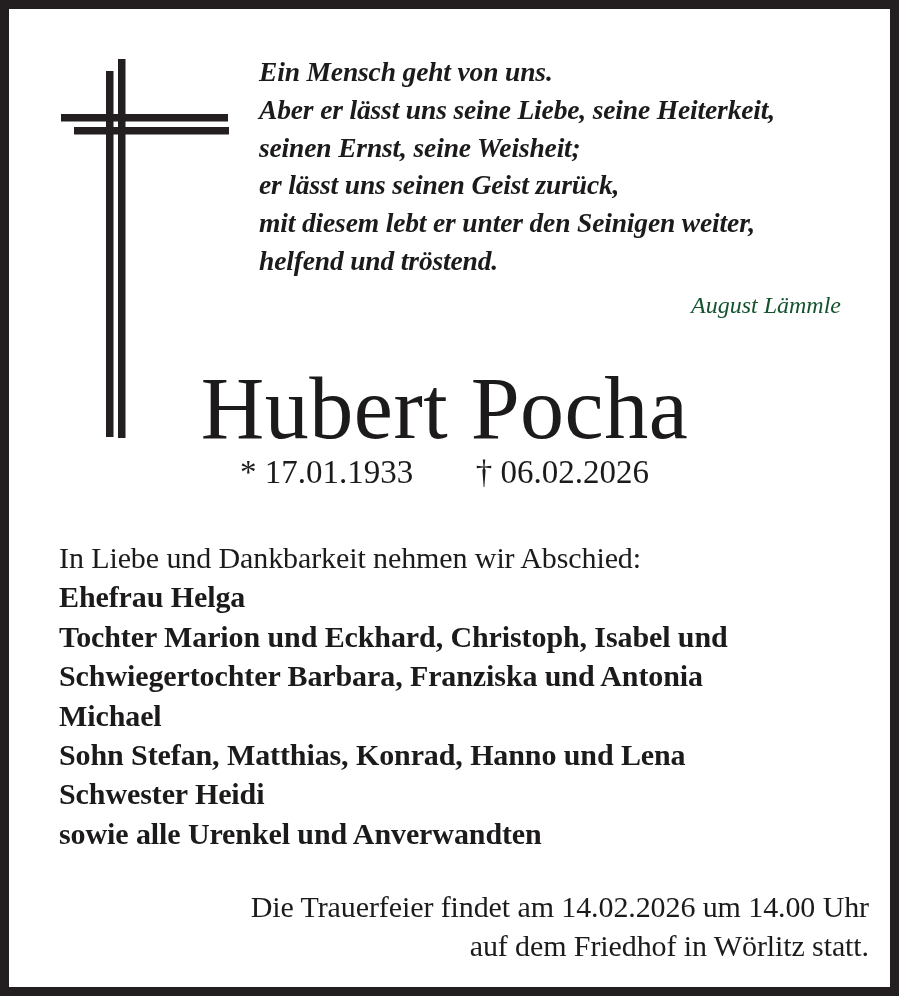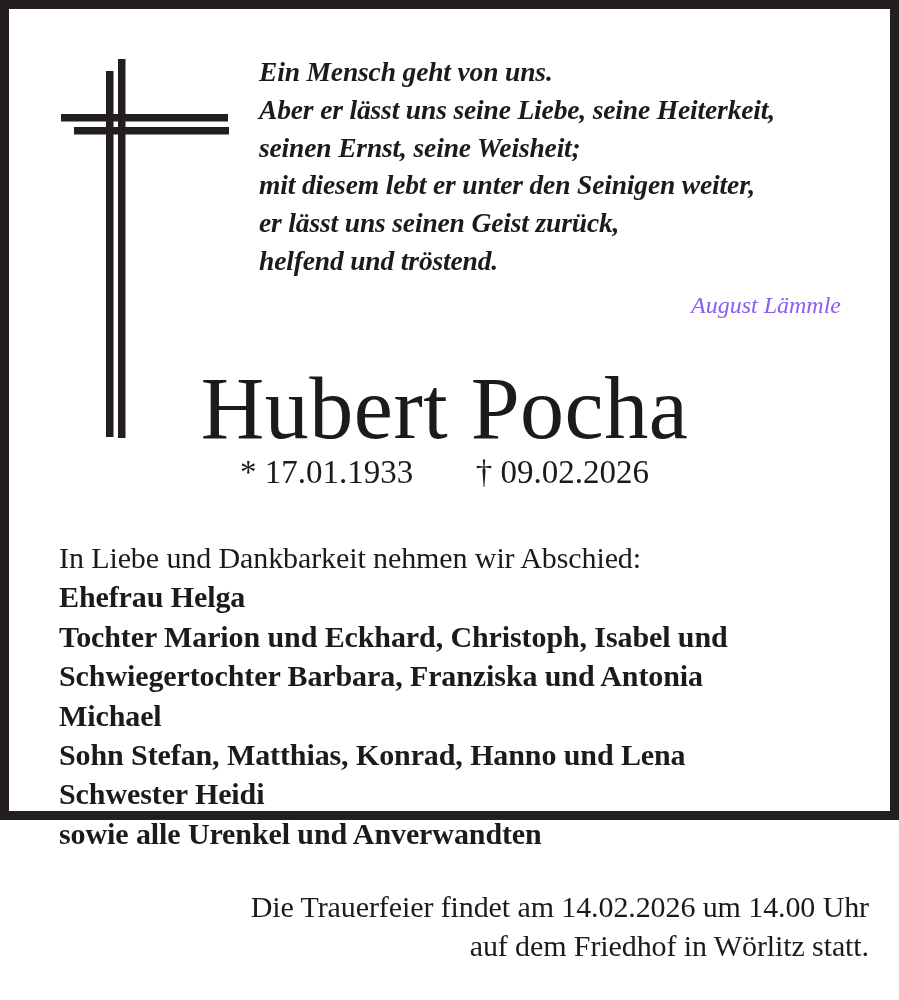"Ein Mensch geht von uns." .notice { height: 820px -> 996px }
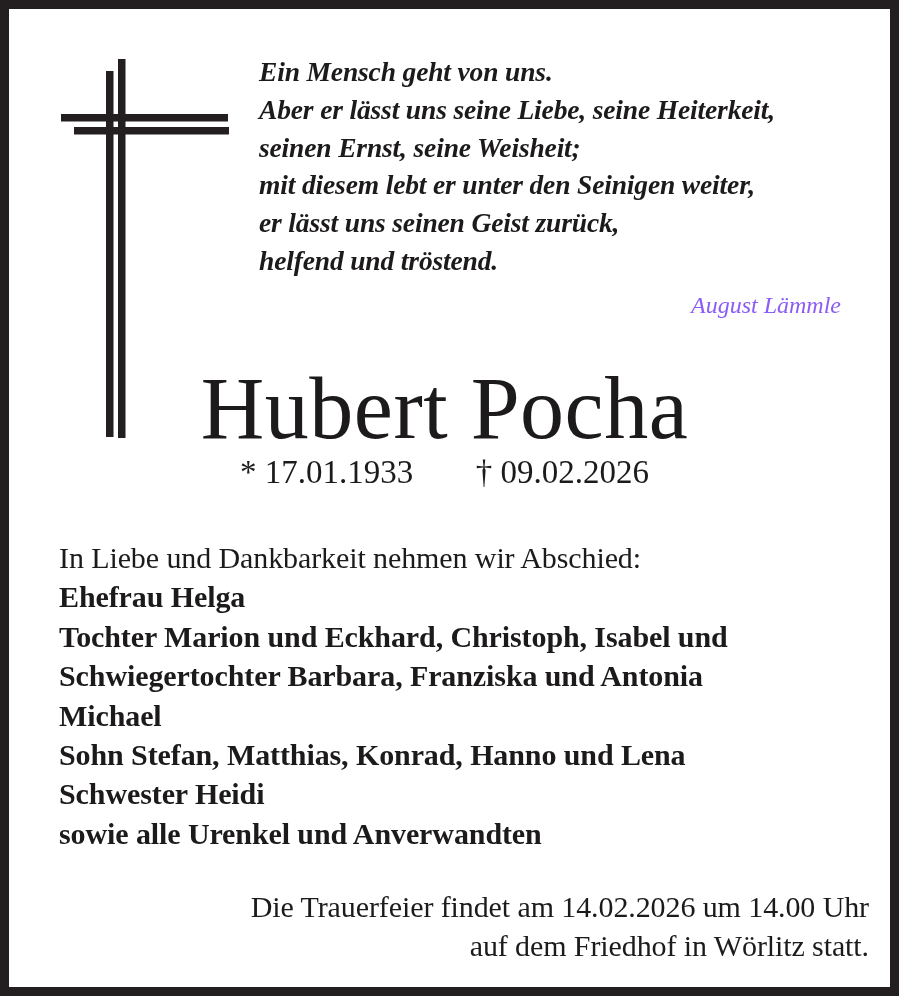"mit diesem lebt er unter" div.verse-line { order: before "er lässt uns seinen Geist" -> after "er lässt uns seinen Geist" }
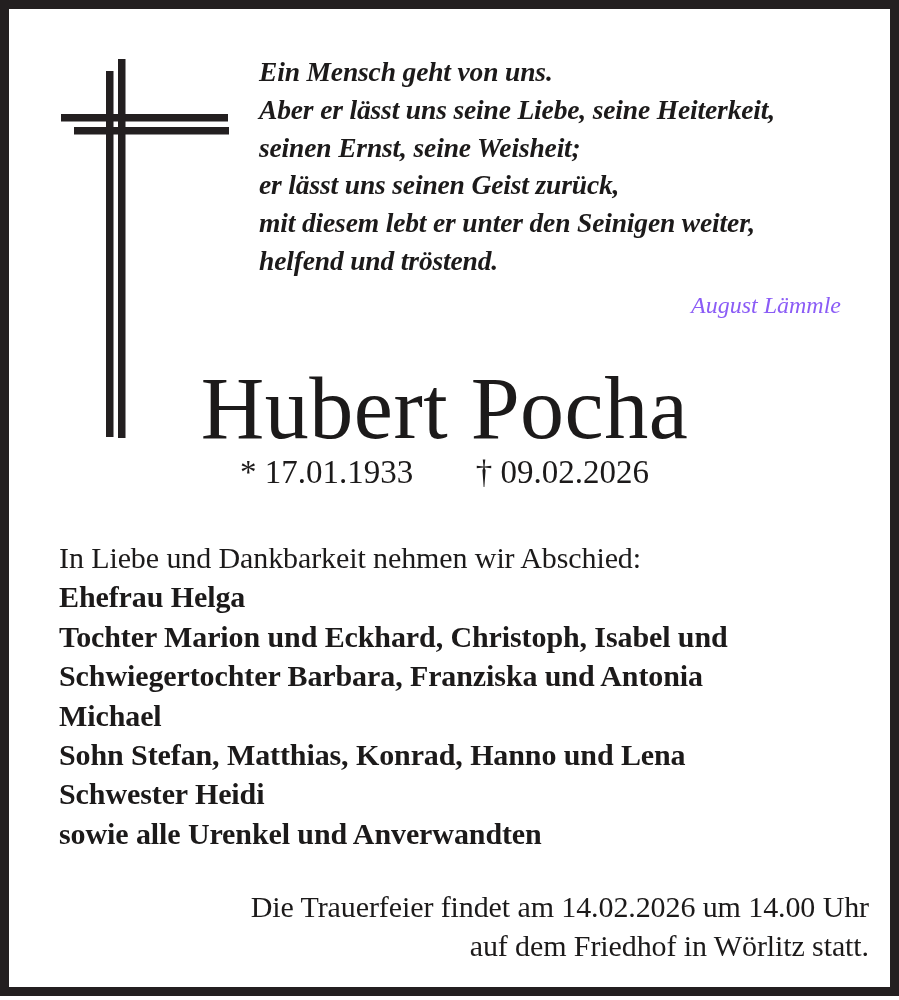"August Lämmle" .attribution { color: #8b5cf6 -> #14532d }
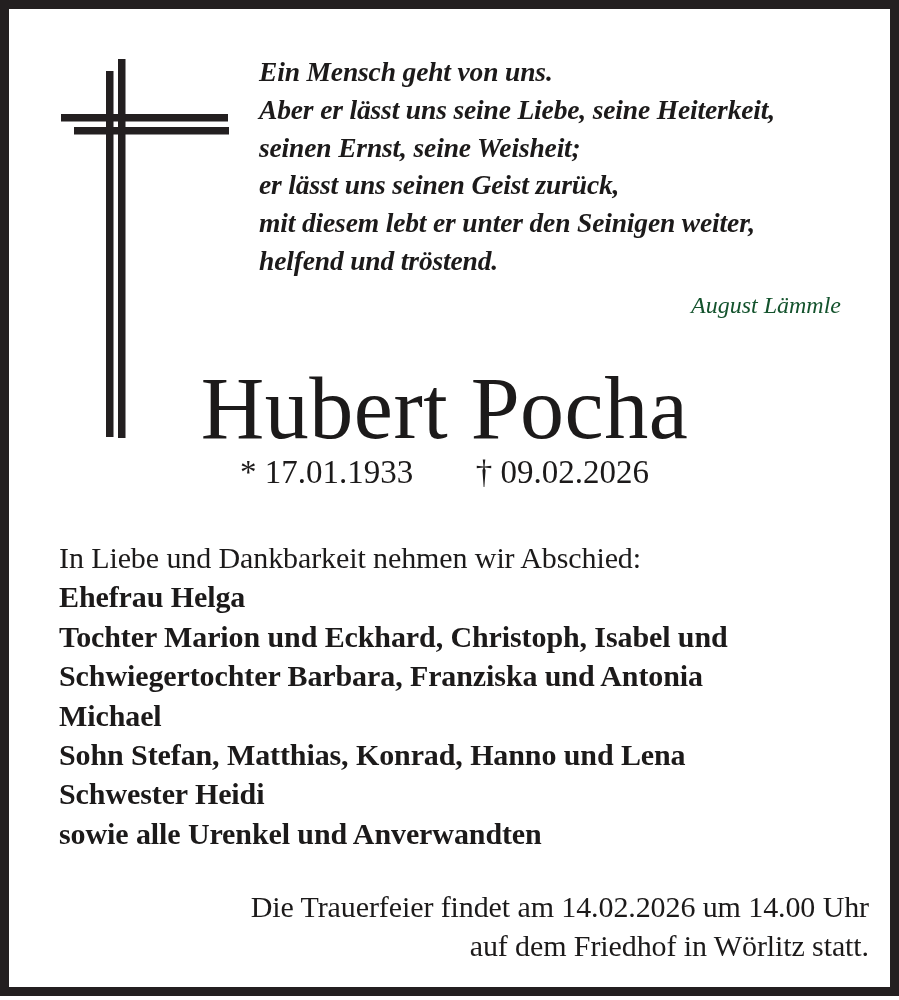"09.02.2026" span { text: 09.02.2026 -> 06.02.2026 }
